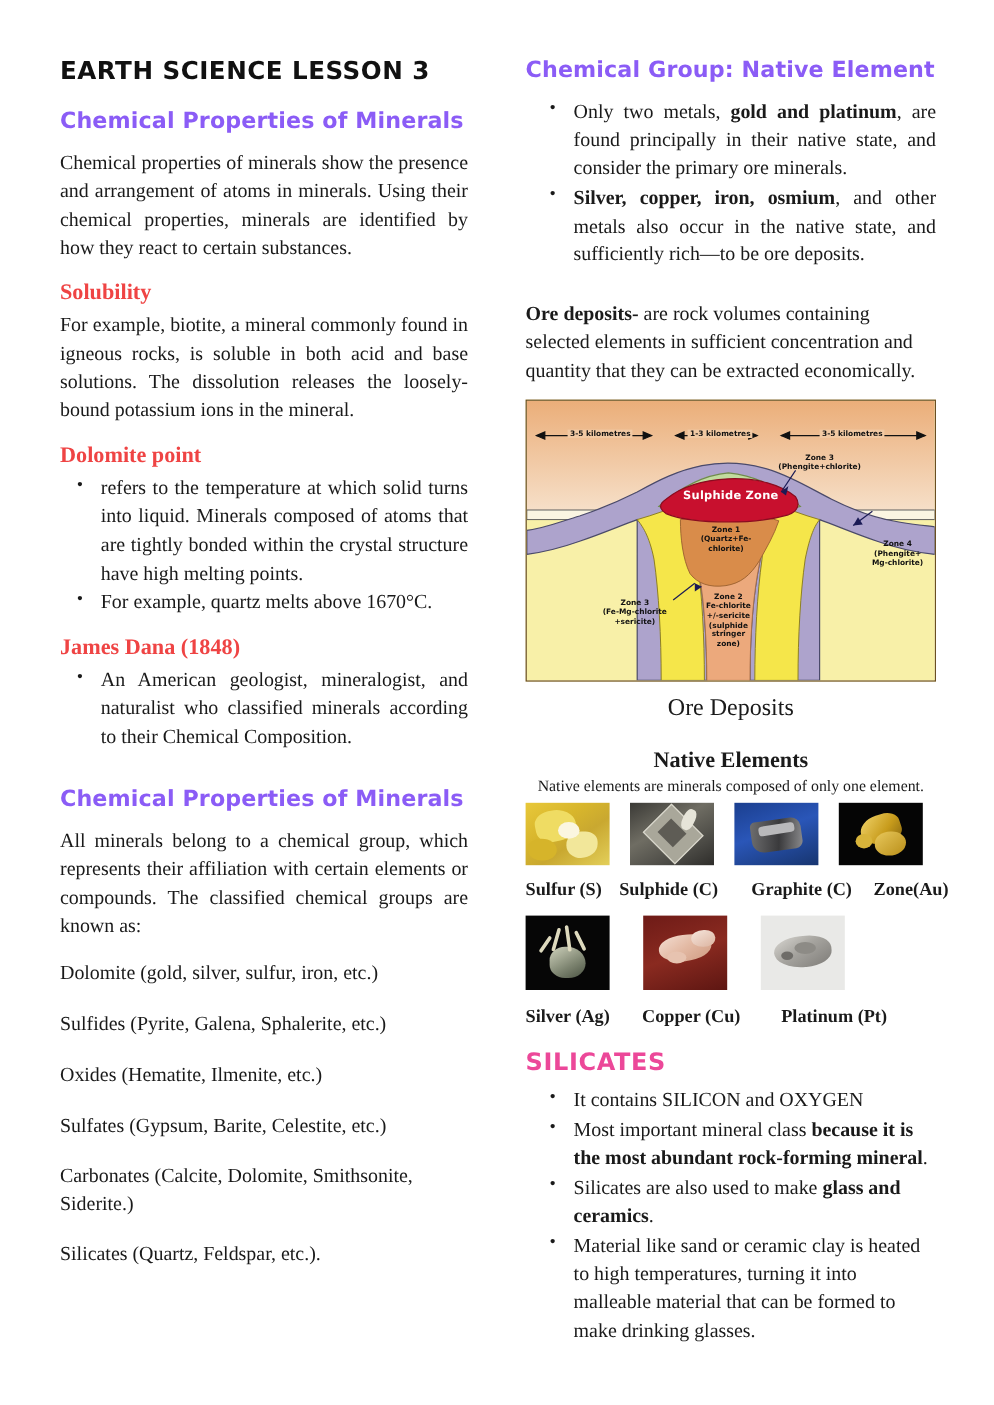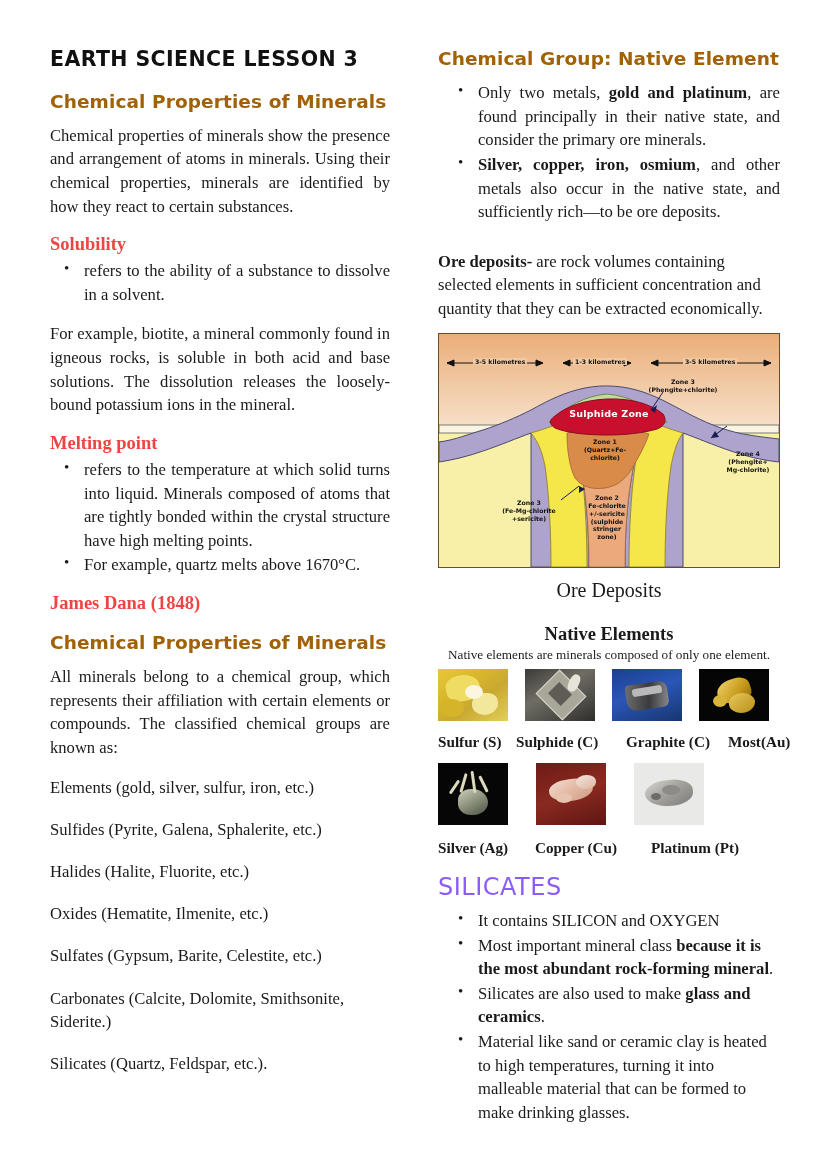"Chemical Group: Native Element" .h-red { color: #a16207 -> #8b5cf6 }
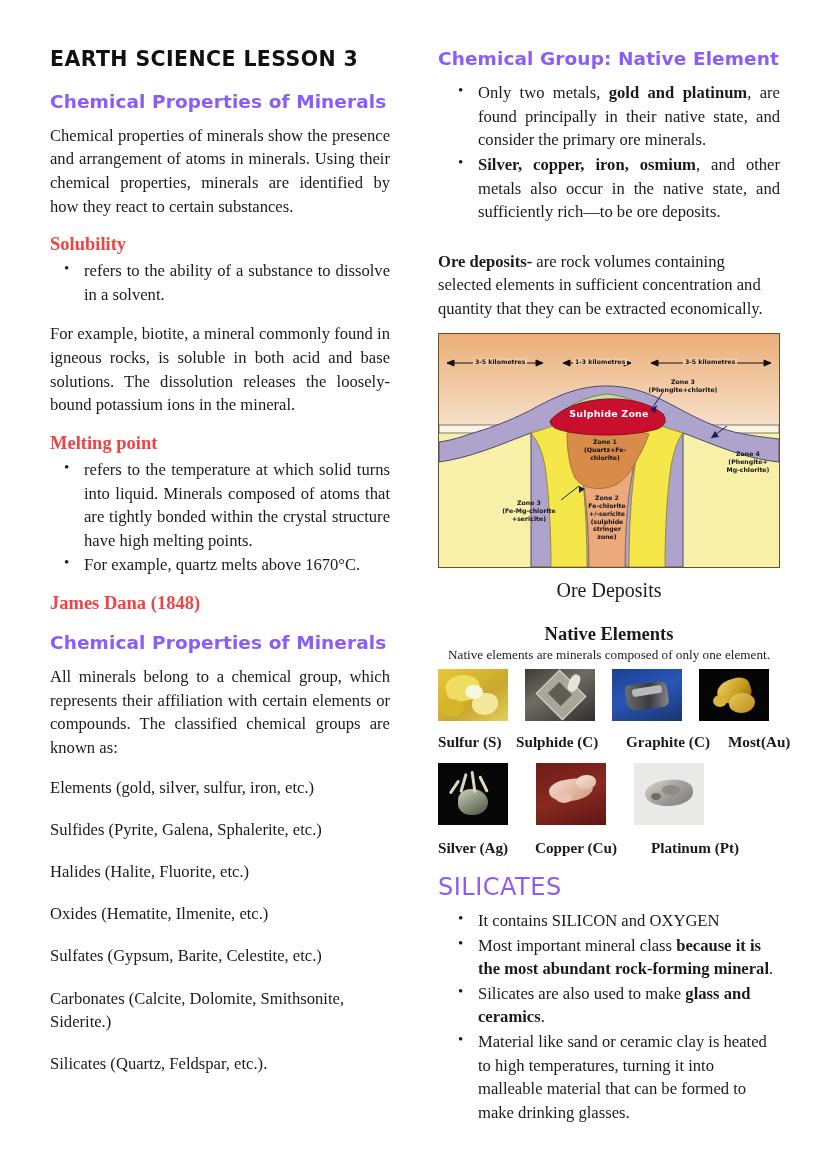"refers to the ability of" ul.bullets { html: <ul> <li>refers to the ability of a substance to dissolve in a solvent.</li> </ul> -> none }
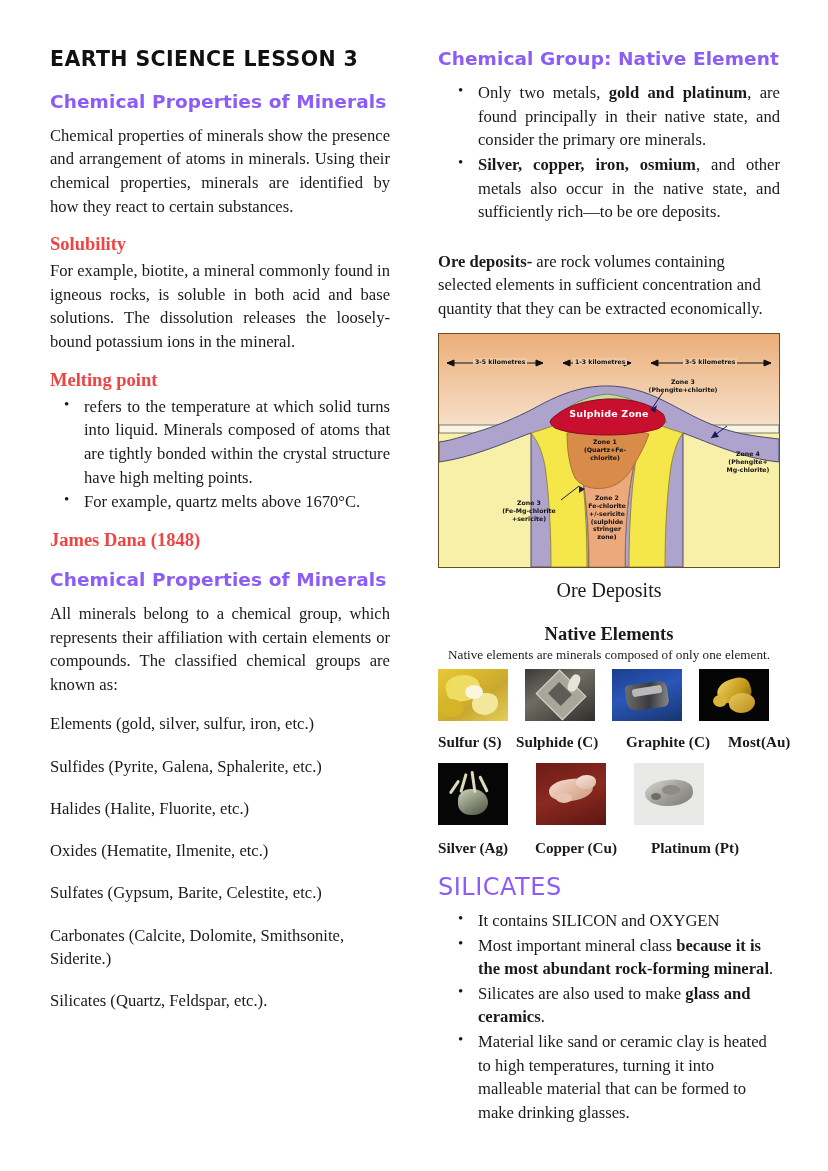"Melting point" h3.h-red-serif { text: Melting -> Dolomite }
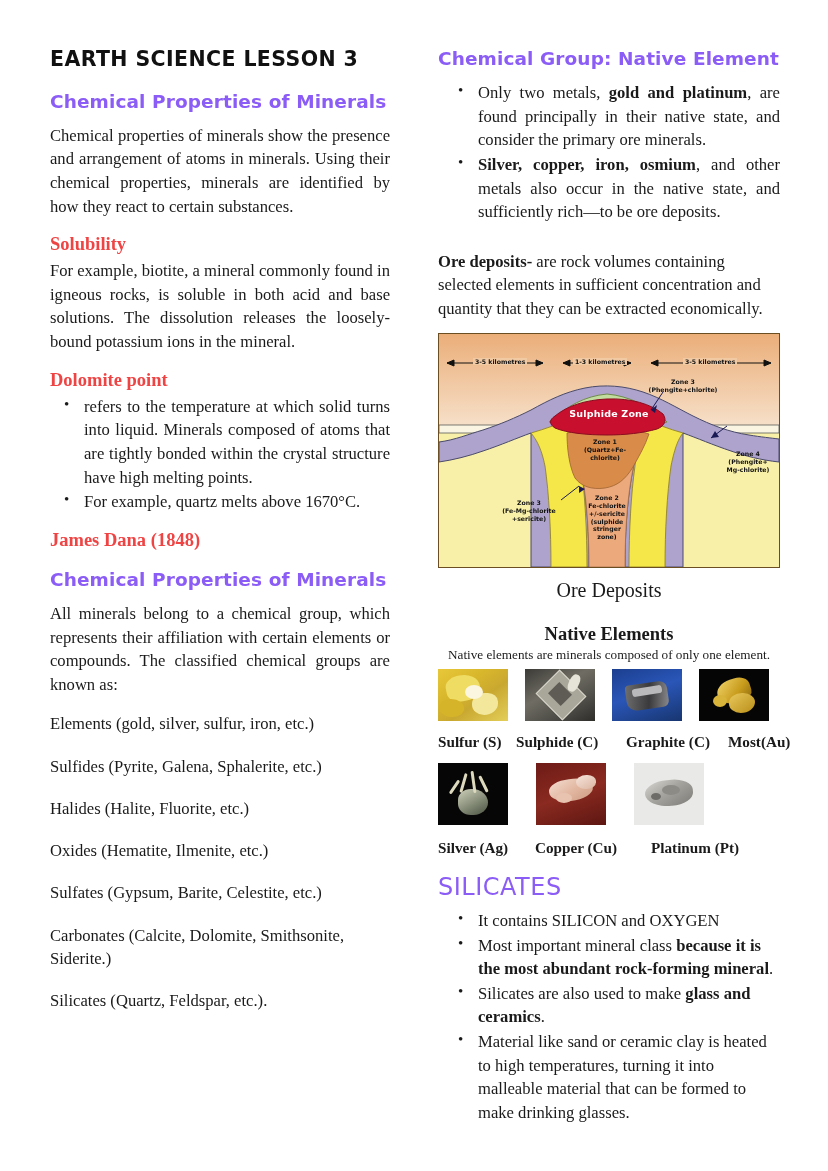"An American geologist, mineralogist, and" ul.bullets { html: none -> <ul> <li>An American geologist, mineralogist, and naturalist who classified minerals according to their Chemical Composition.</li> </ul> }
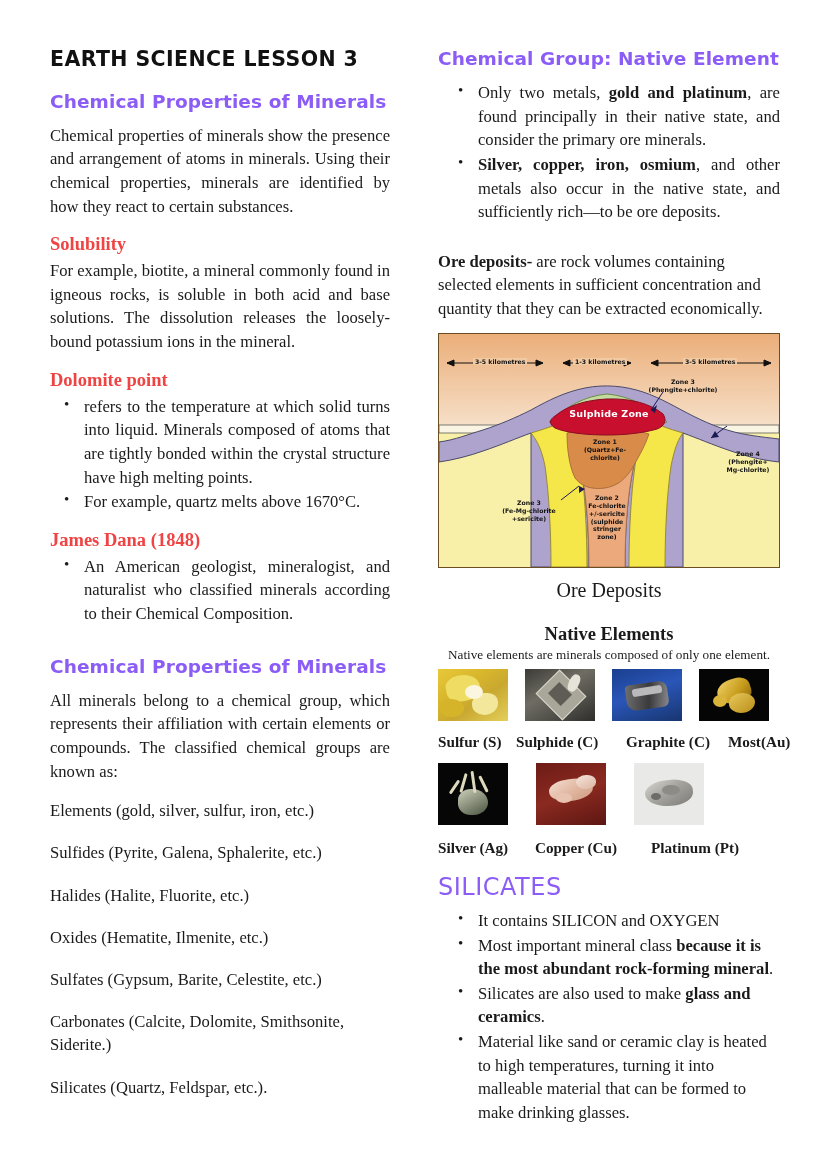"Most(Au)" span.lbl4 { text: Most -> Zone }
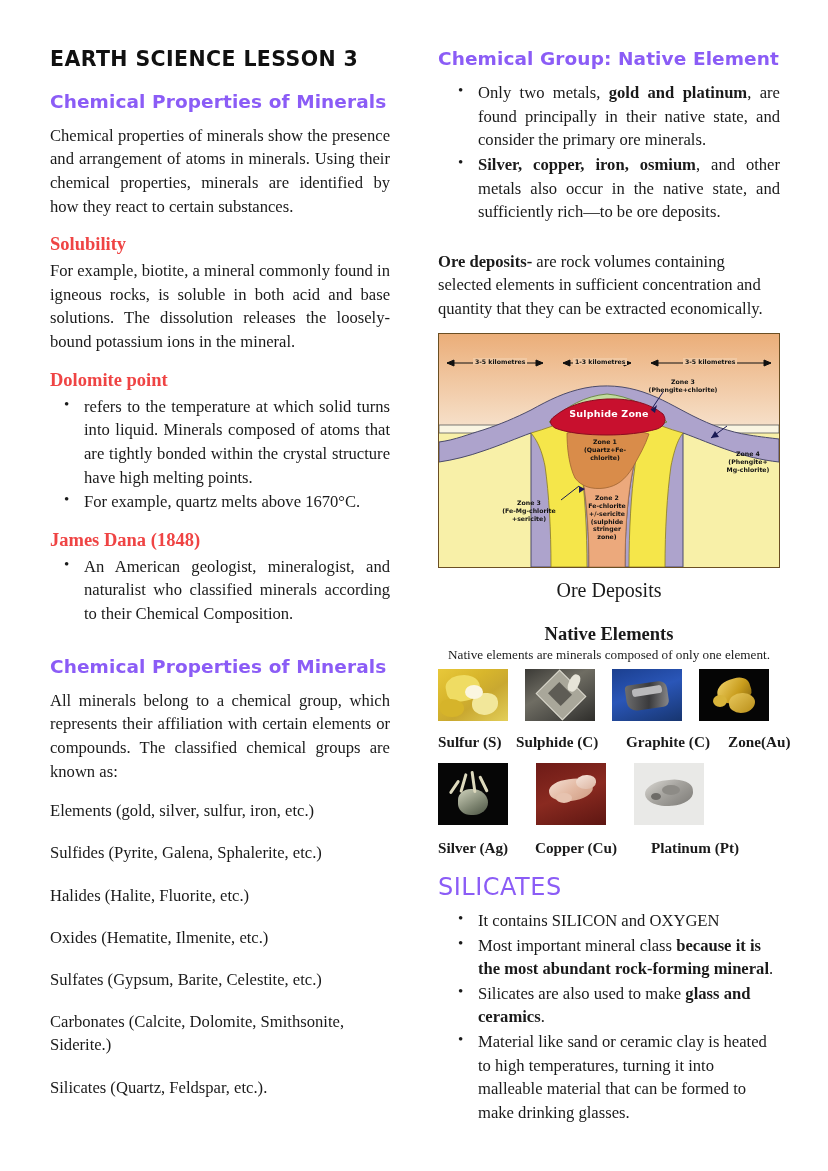"Elements (gold, silver, sulfur, iron," p.plain { text: Elements -> Dolomite }
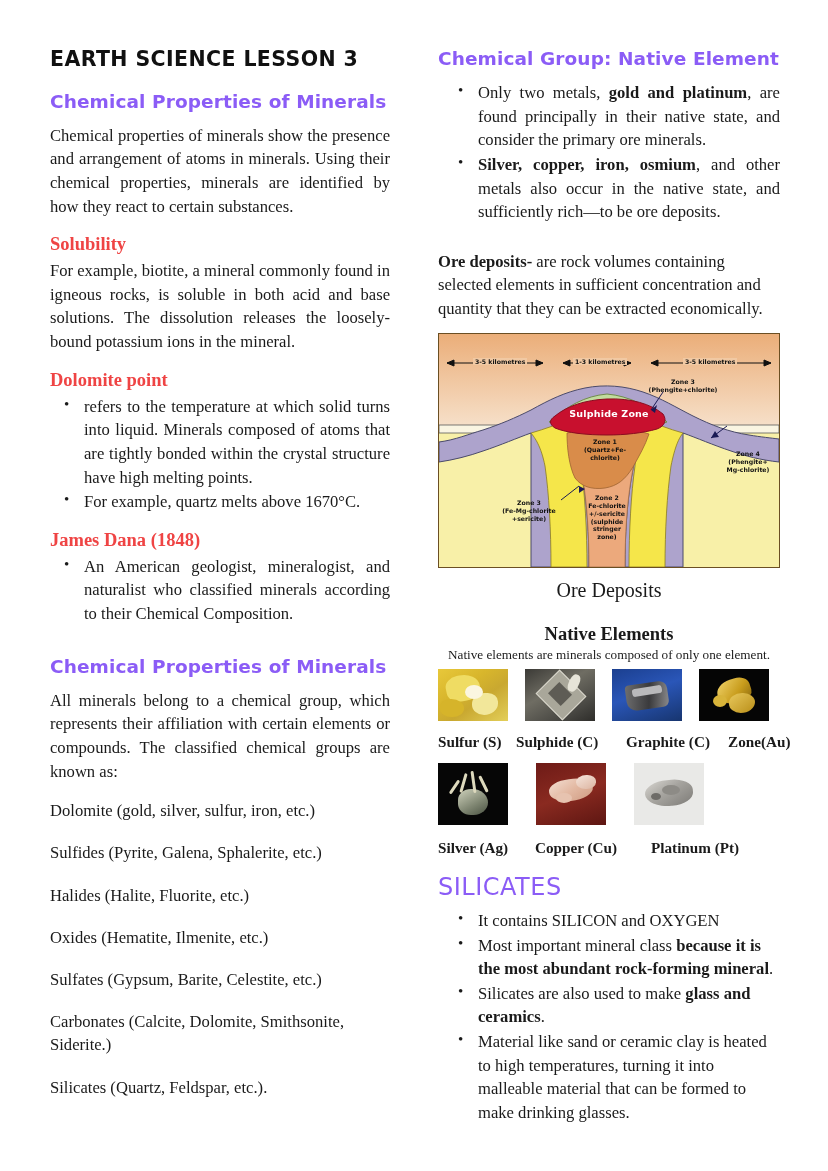"Halides (Halite, Fluorite, etc.)" p.plain { html: <p>Halides (Halite, Fluorite, etc.)</p> -> none }
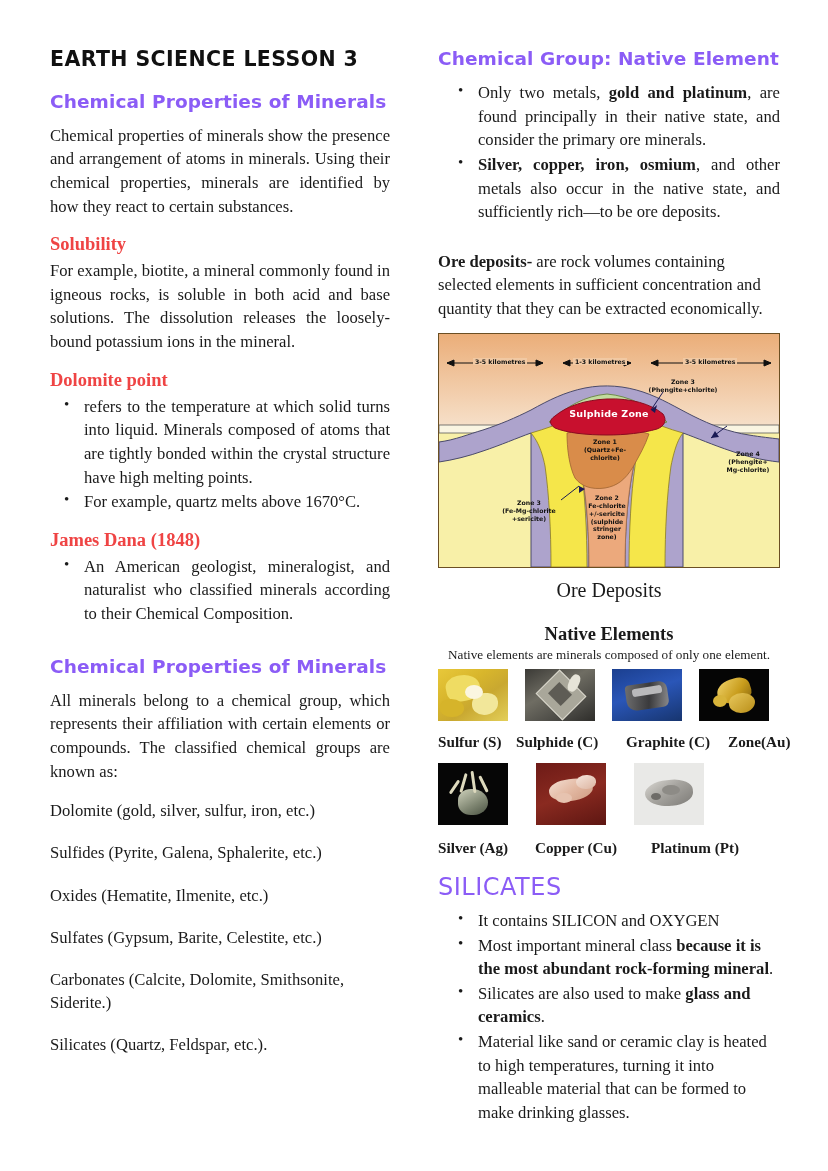"SILICATES" .h-silicates { color: #8b5cf6 -> #ec4899; font-size: 24px -> 20px; font-weight: normal -> bold }
